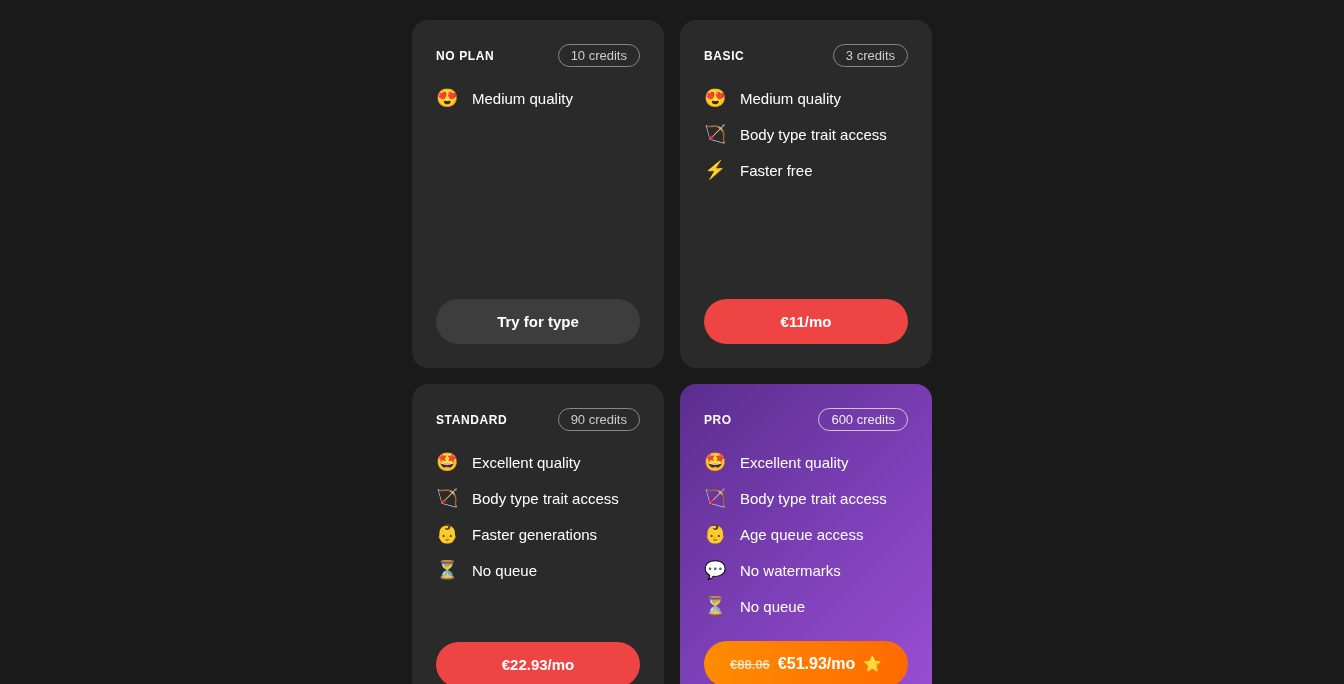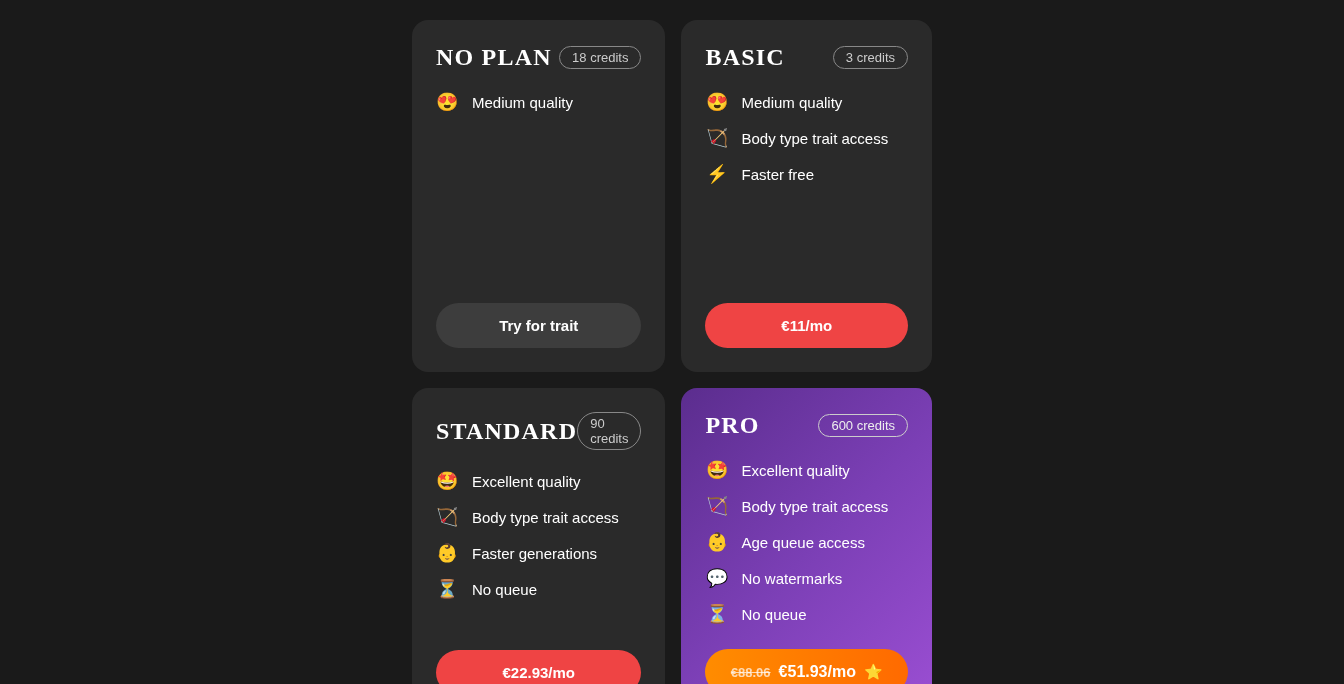"NO PLAN" .plan-name { font-family: Liberation Serif, serif -> none; font-size: 24px -> 12px }
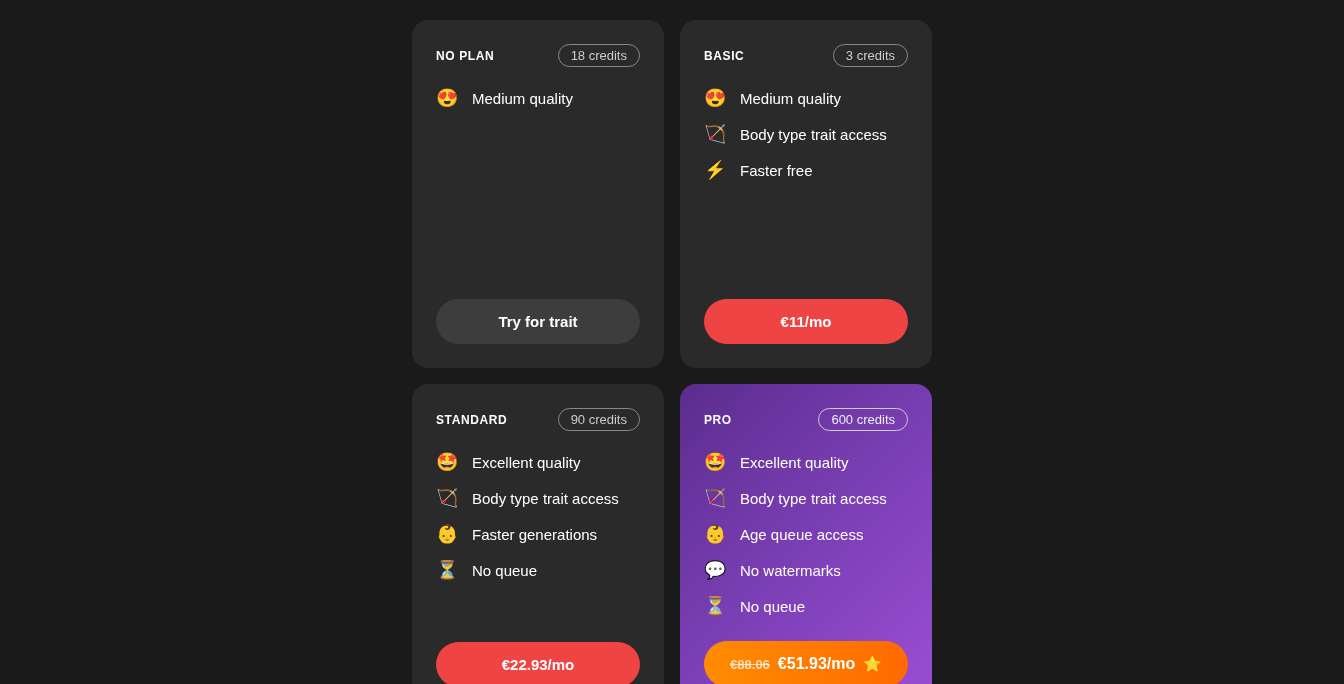"18 credits" span.credits-badge { text: 18 -> 10 }
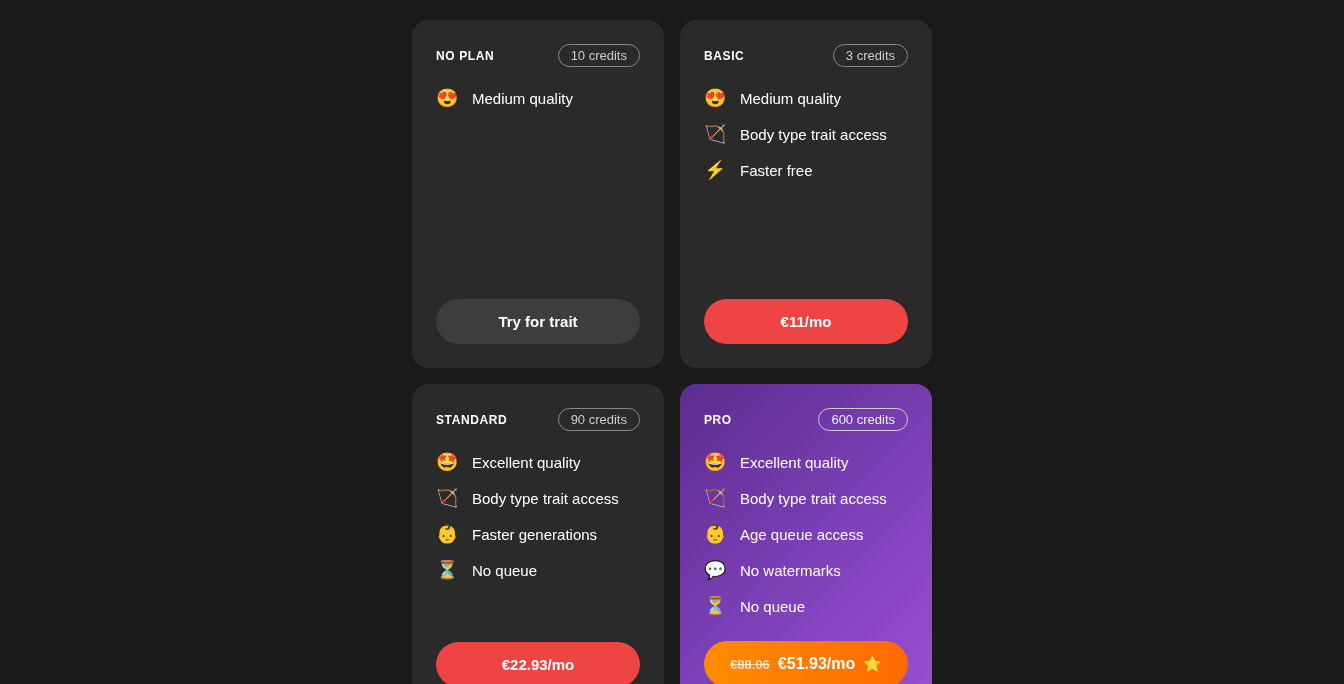"Try for trait" button.plan-button { text: trait -> type }
